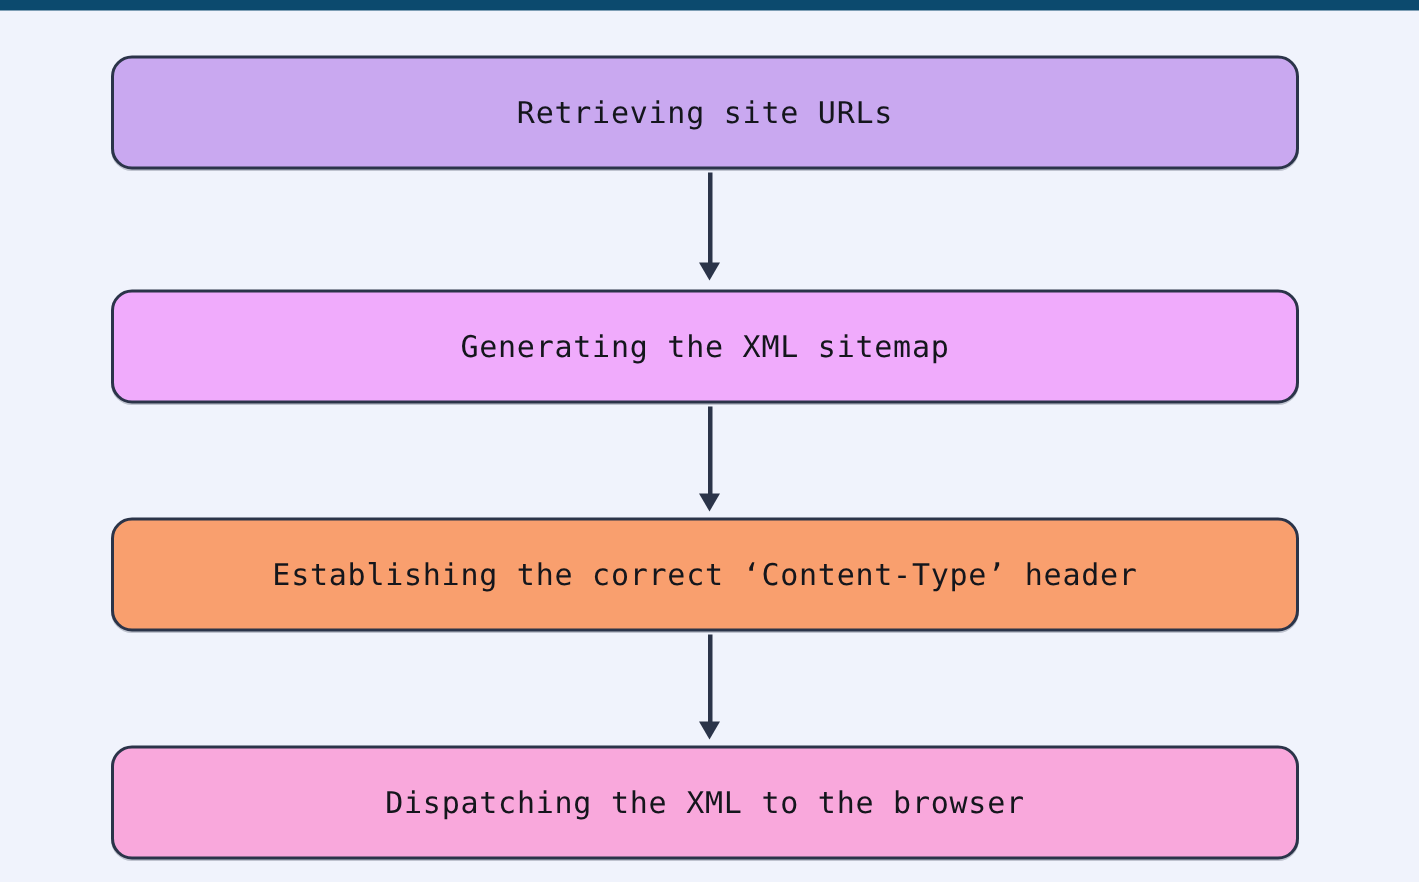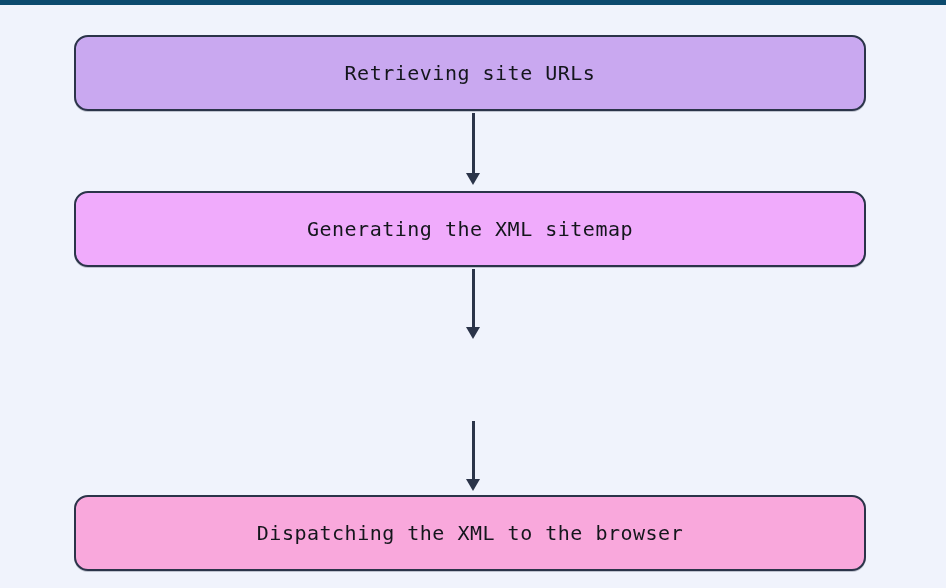"Retrieving site URLs" #flowchart { border-top: 5px solid #0c4a6e -> 7px solid #0c4a6e }
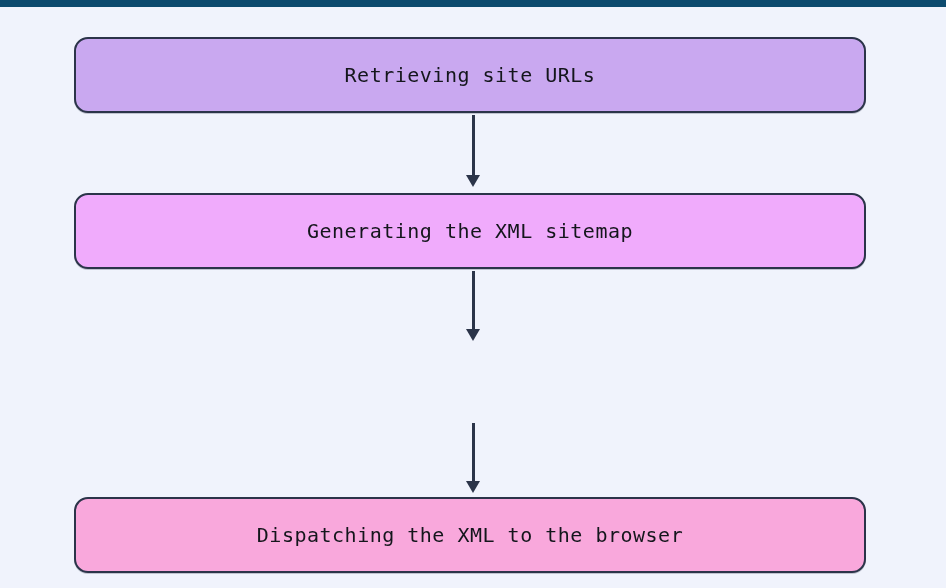"Establishing the correct ‘Content-Type’" div.node { html: none -> <div> <span>Establishing the correct ‘Content-Type’ header</span> </div> }
